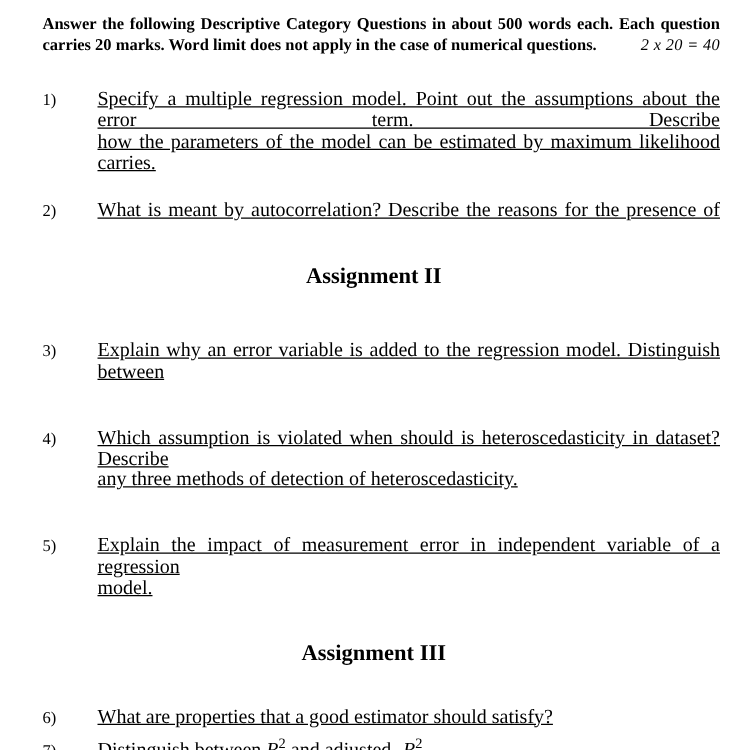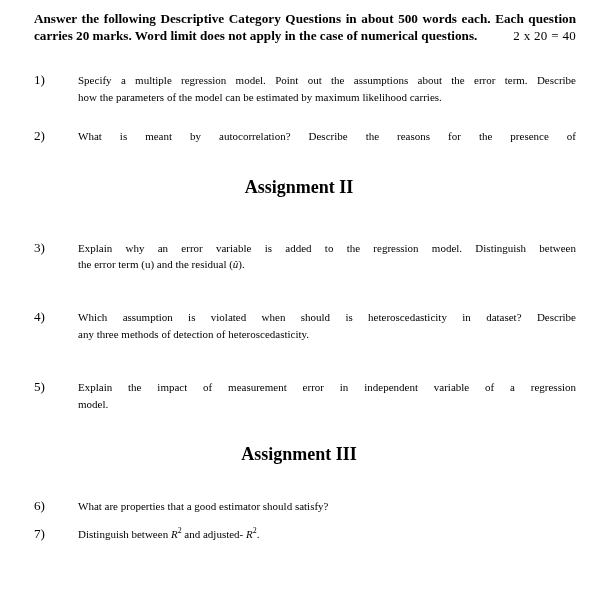"2 x 20 = 40" .instr-row .marks { font-style: none -> italic }
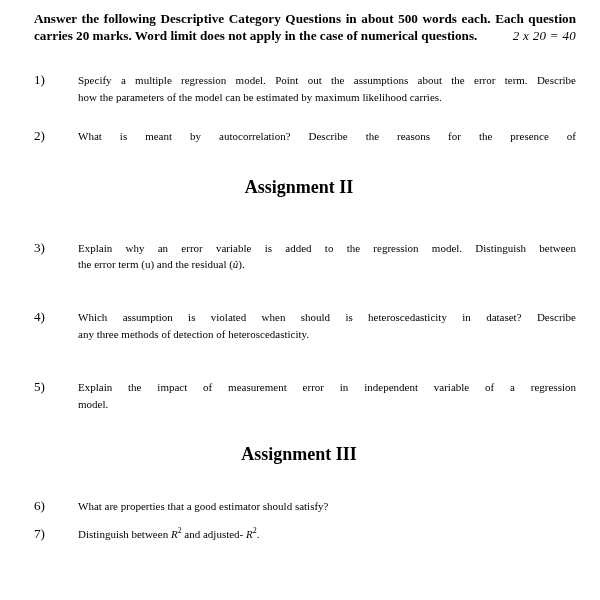"Specify a multiple regression model." .qtext { font-size: 11px -> 16px; text-decoration: none -> underline }
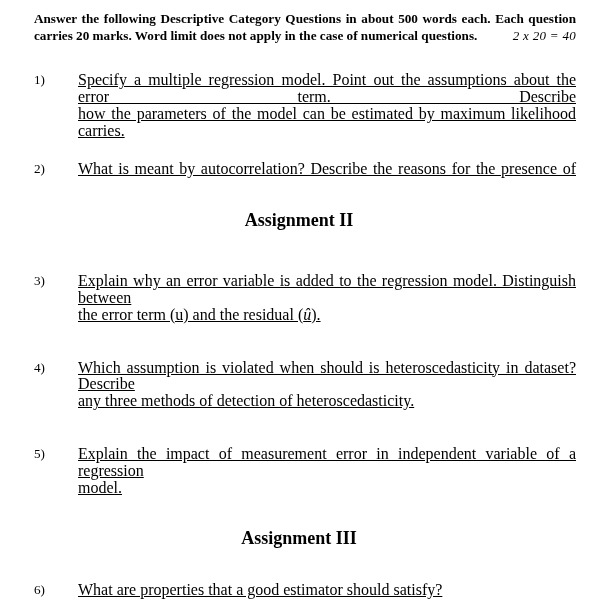"the error term (u) and" span.ln { html: <span><span>the error term (u) and the residual (</span><span>û</span><span>).</span></span> -> none }
